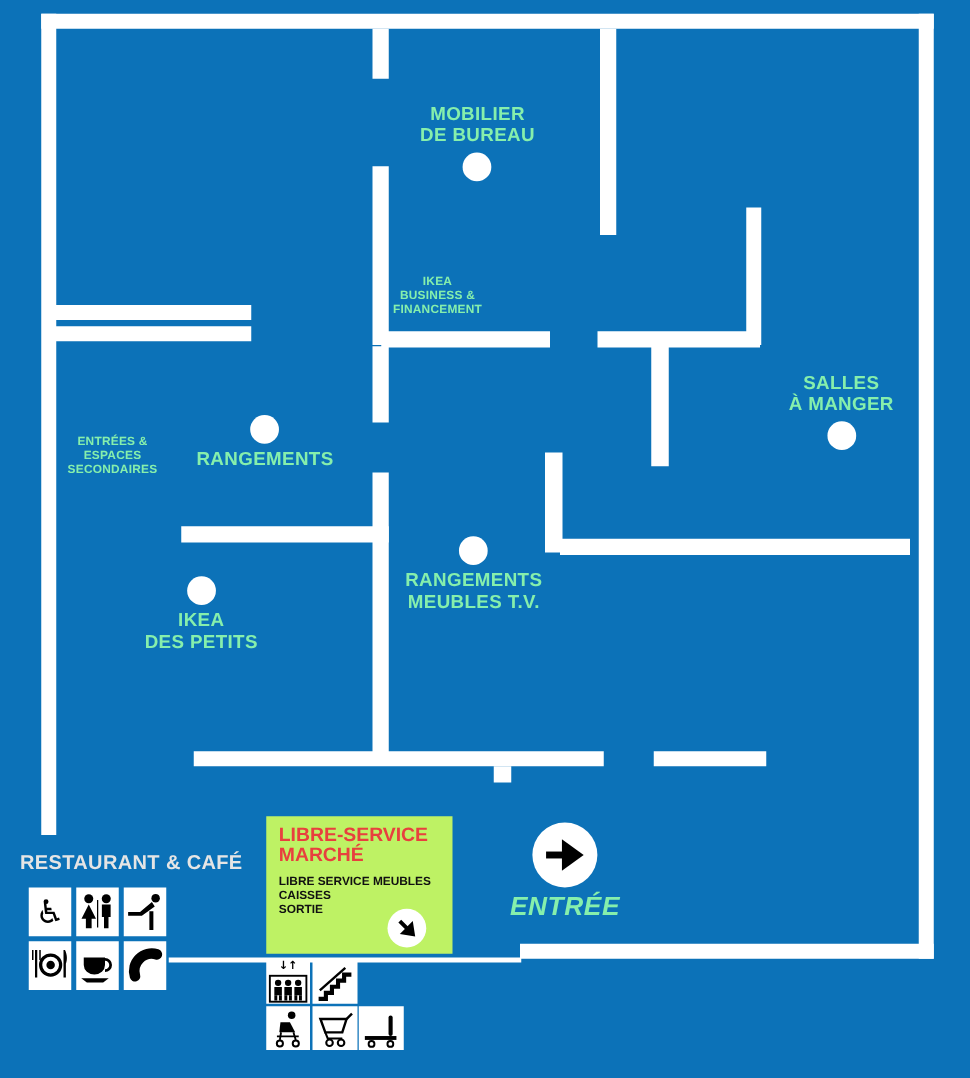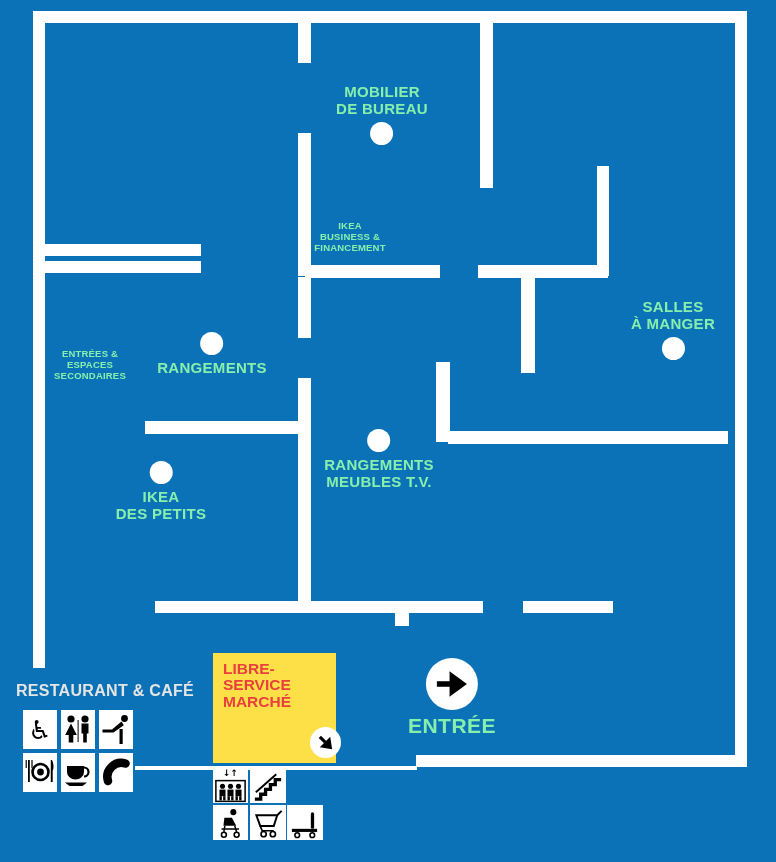"LIBRE-SERVICE" .libre { background: #fde047 -> #bef264; width: 123px -> 149px }
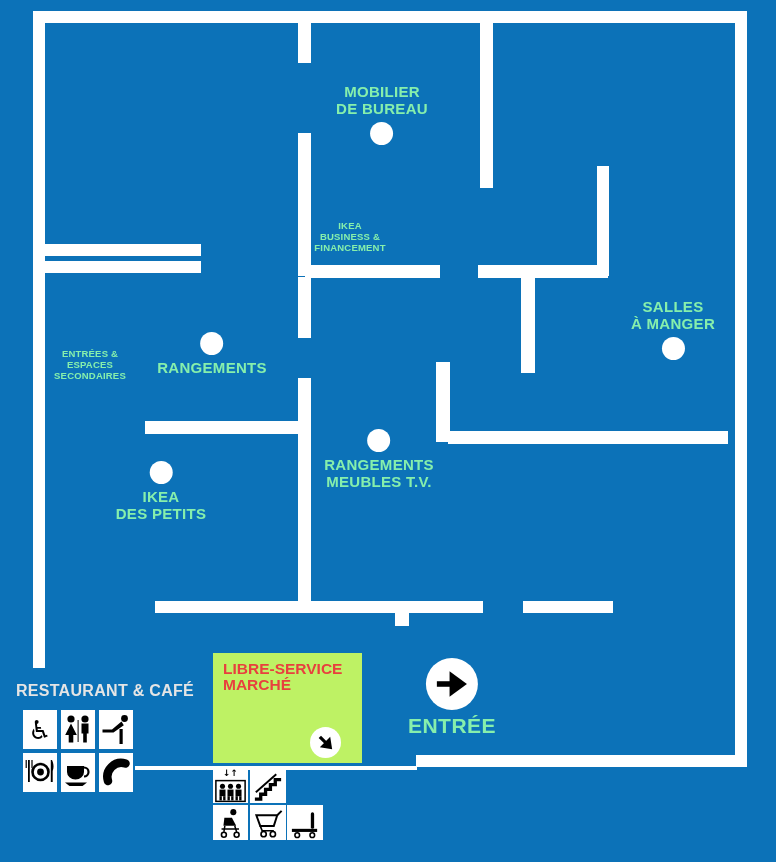"LIBRE SERVICE MEUBLES" div.libre-details { html: none -> <div>LIBRE SERVICE MEUBLES CAISSES SORTIE</div> }
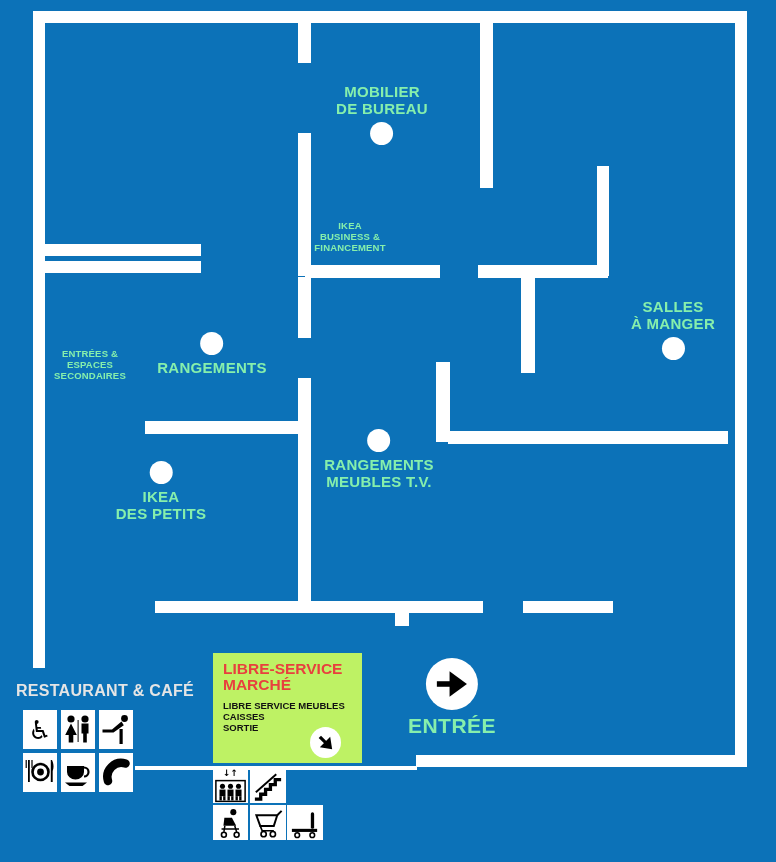"ENTRÉE" .entrance { font-style: none -> italic }
